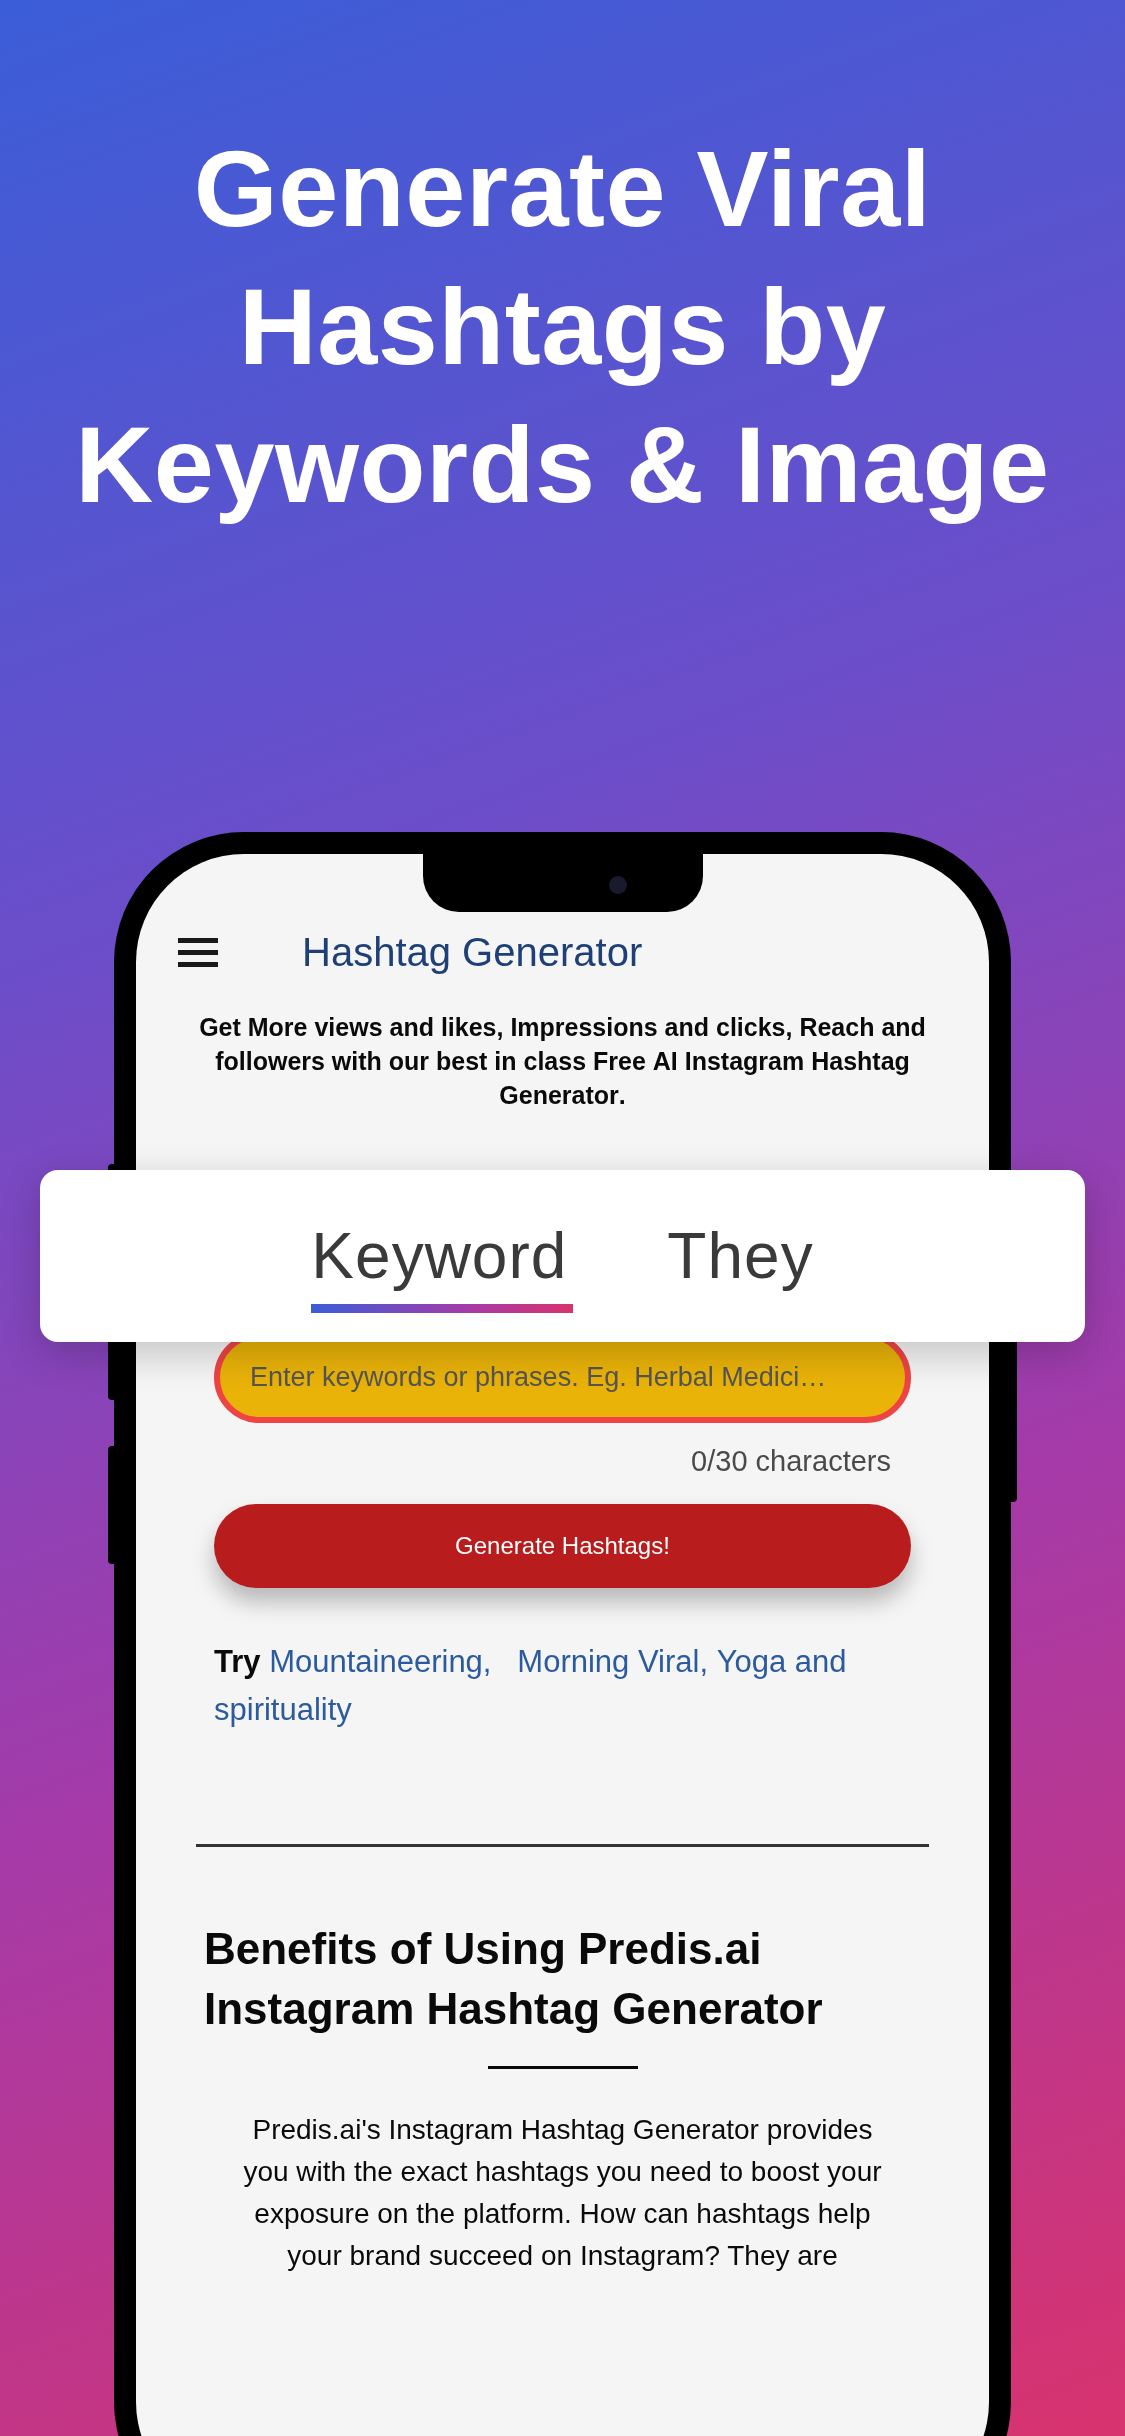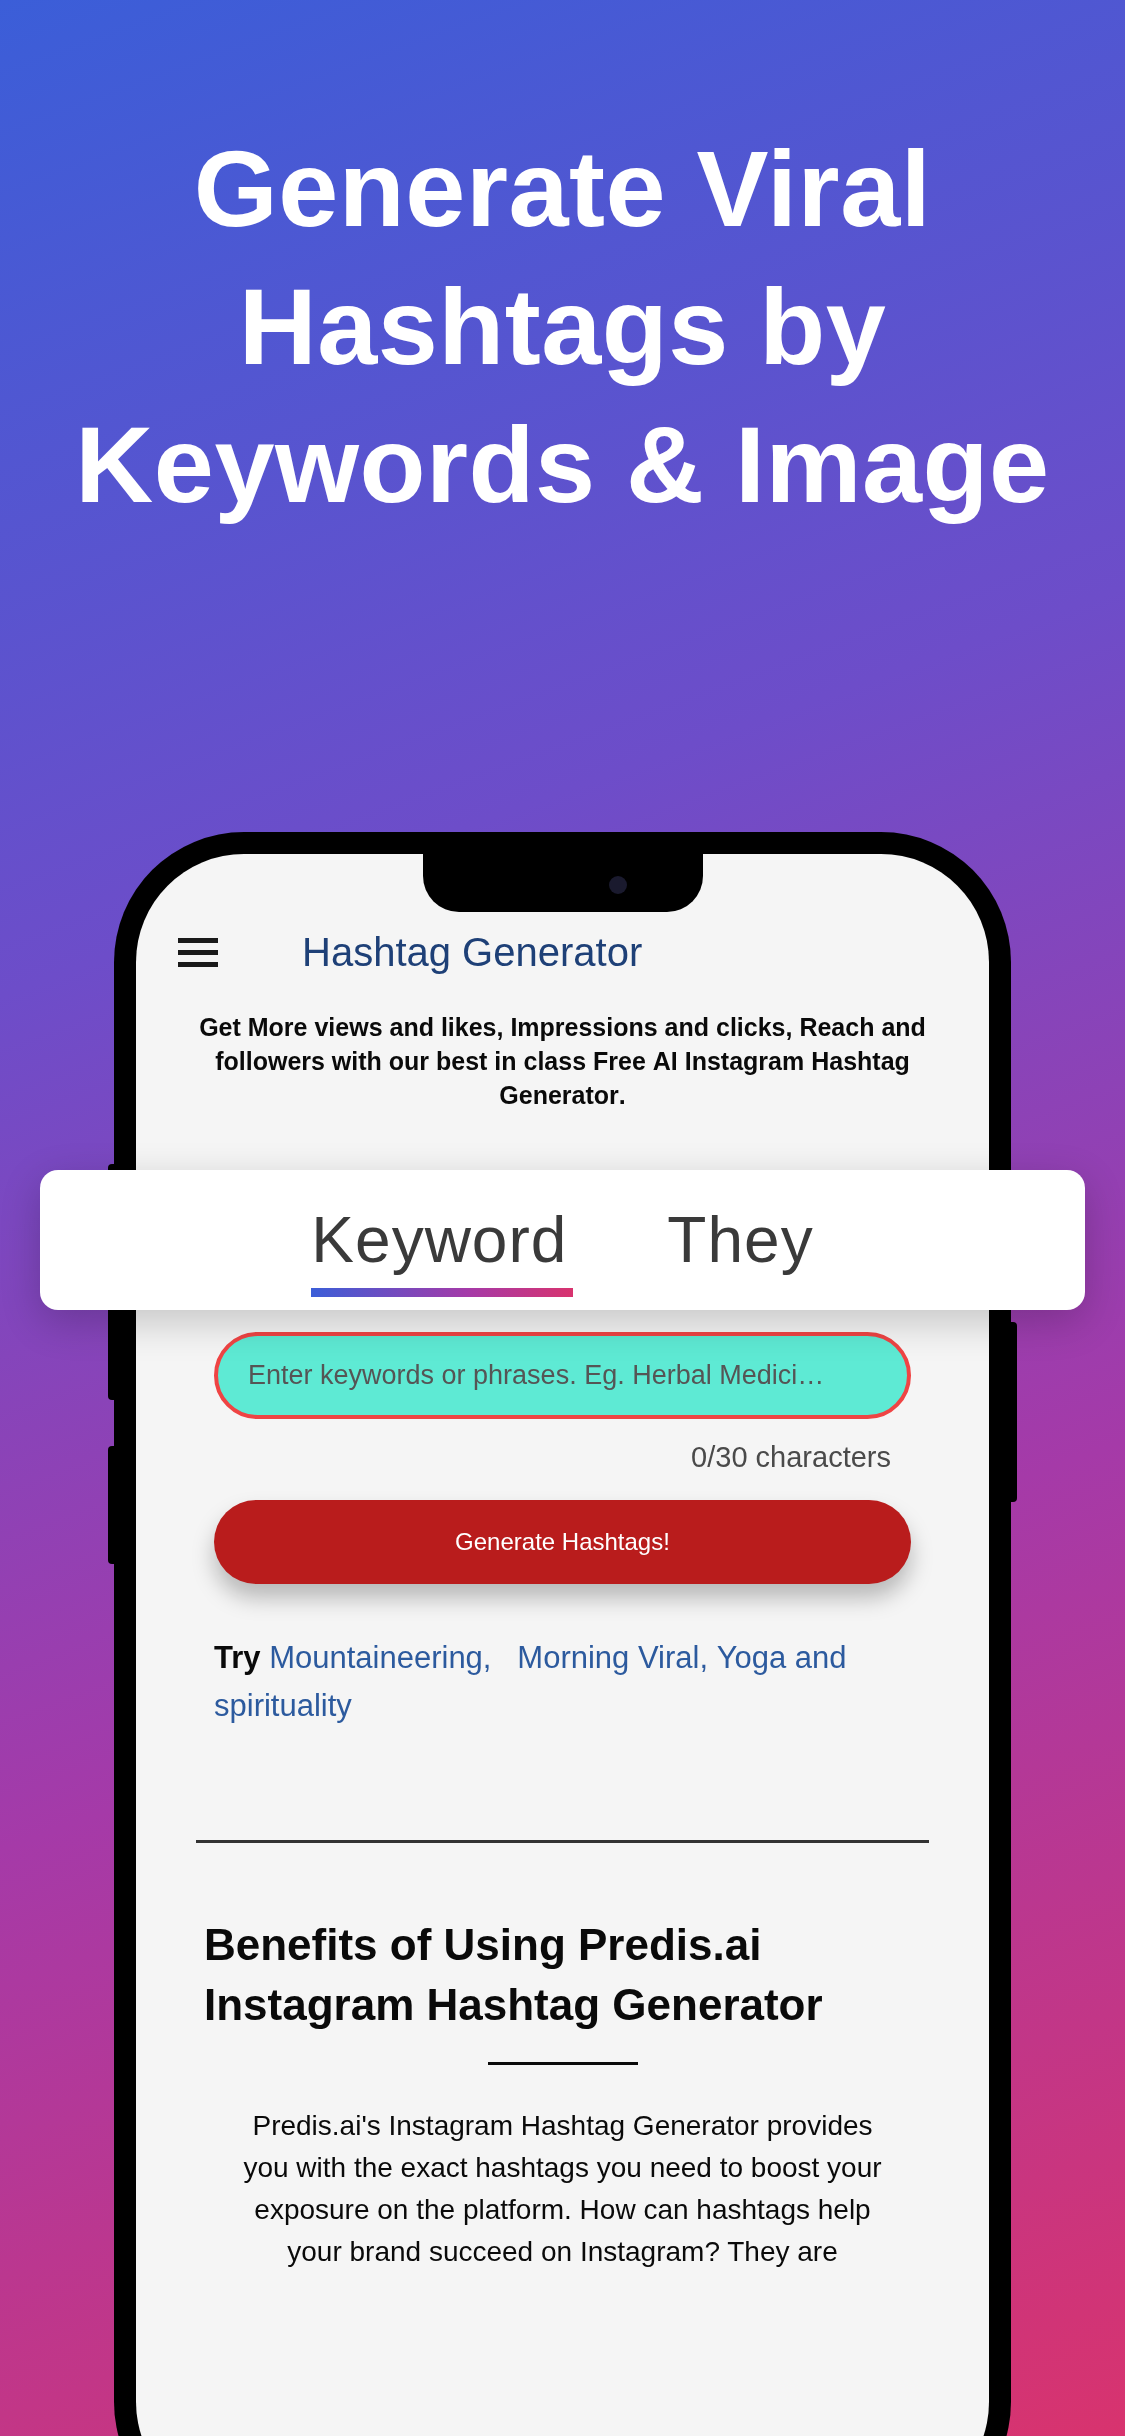"Keyword" .tab-overlay { height: 140px -> 172px }
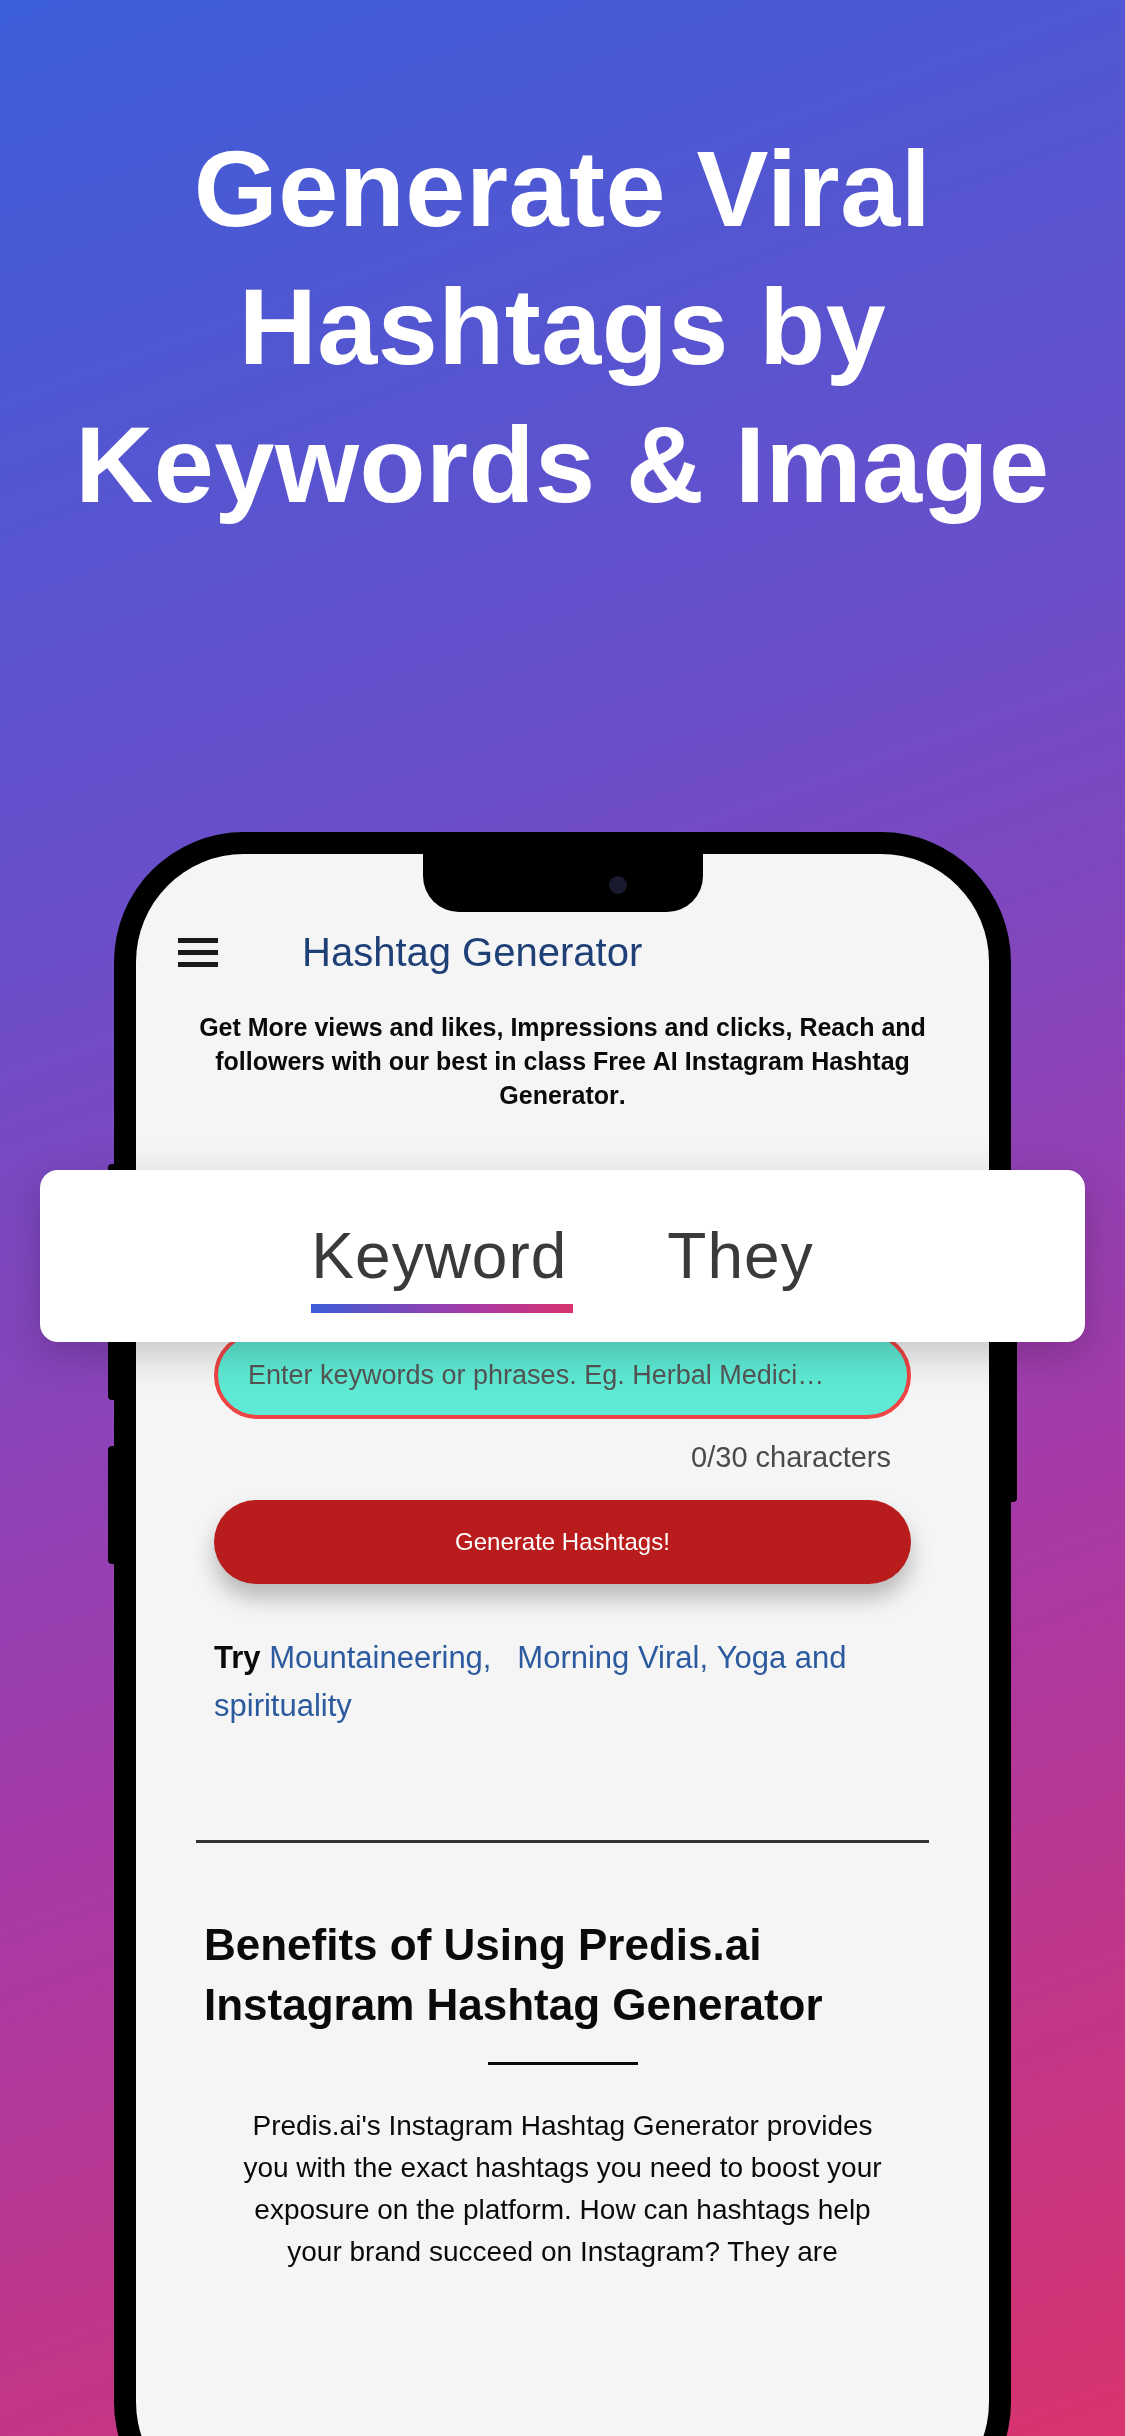"Enter keywords or phrases. Eg." .input-pill { background: #5eead4 -> #eab308; border: 4px solid #ef4444 -> 6px solid #ef4444 }
